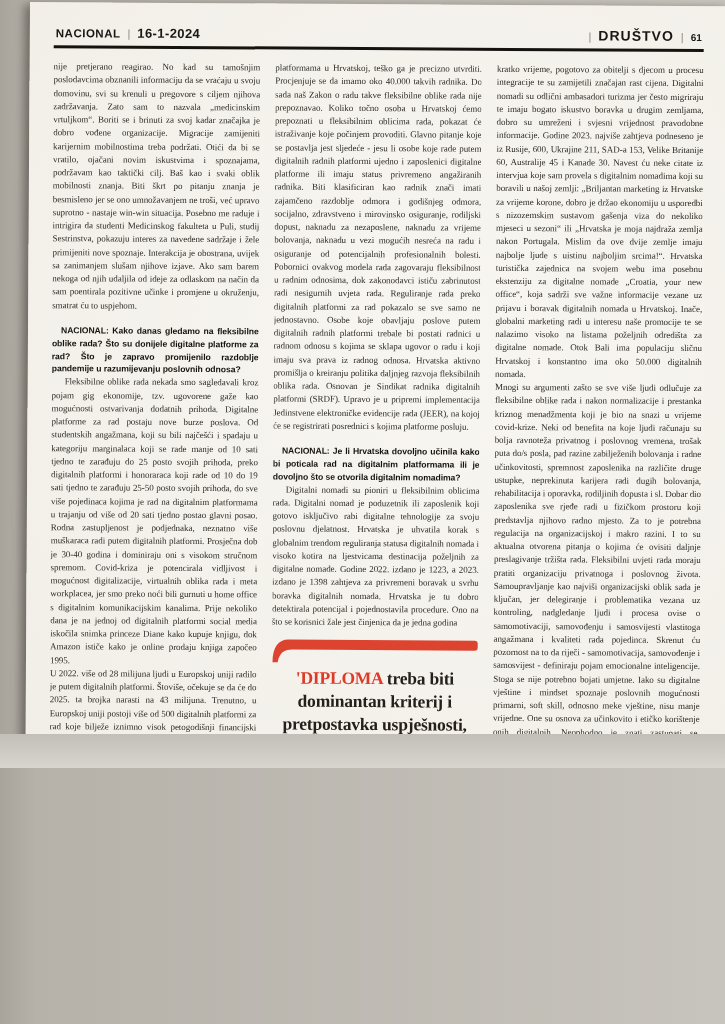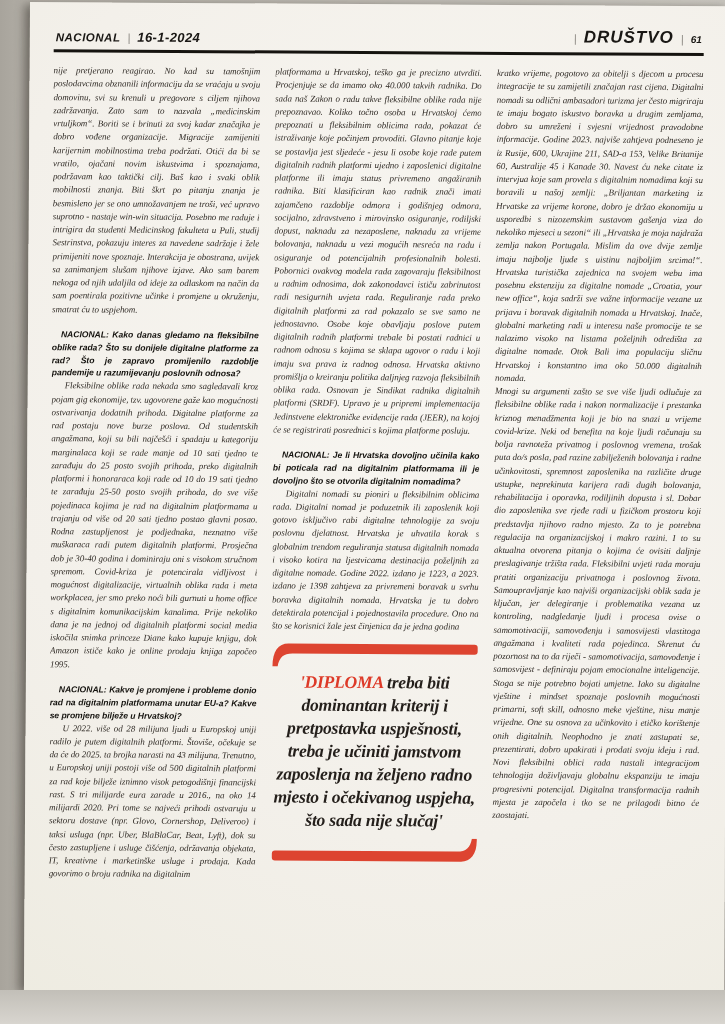"NACIONAL" .scan-stage { font-style: italic -> none; height: 1024px -> 768px }
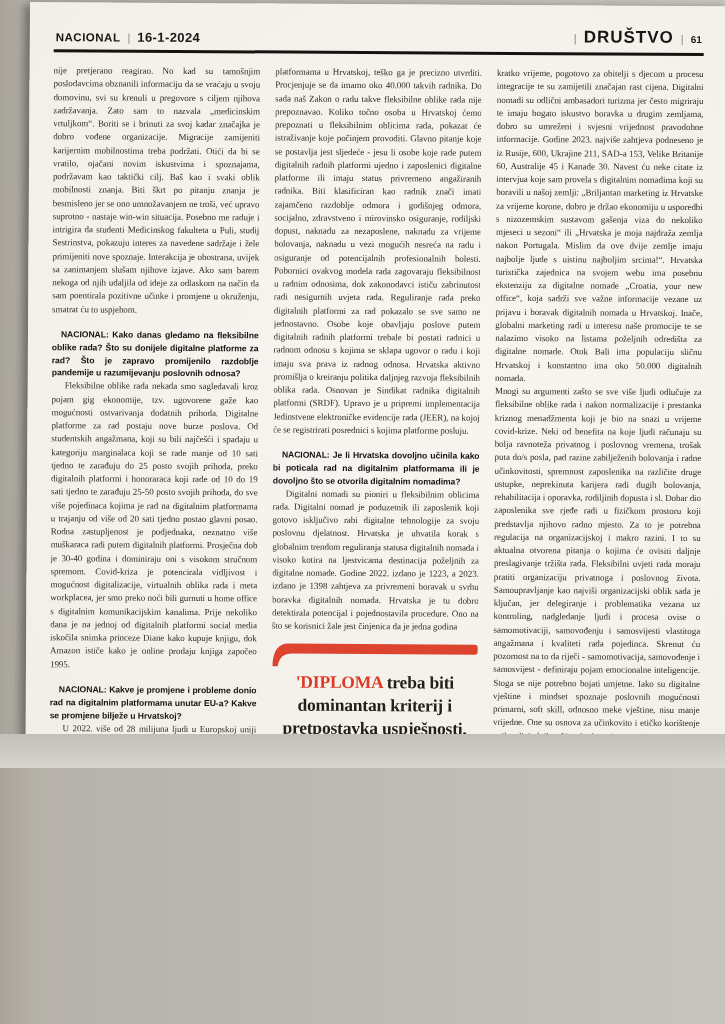"DRUŠTVO" .section-name { font-size: 17px -> 14px }
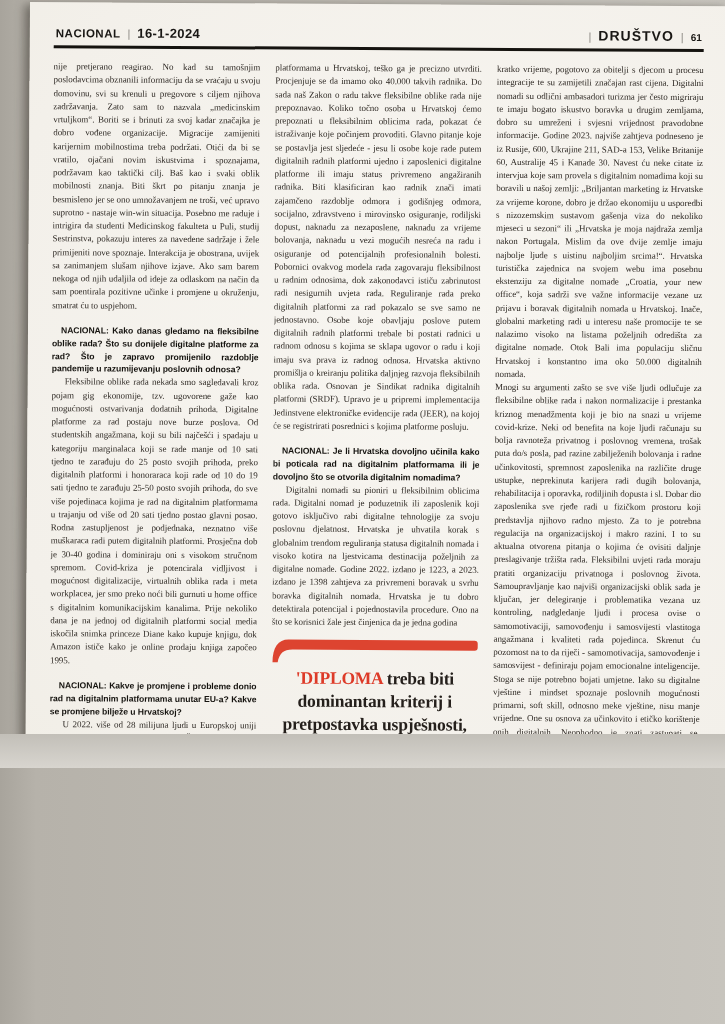"NACIONAL: Kakve je promjene i" p.q { html: <p>NACIONAL: Kakve je promjene i probleme donio rad na digitalnim platformama unutar EU-a? Kakve se promjene bilježe u Hrvatskoj?</p> -> none }
